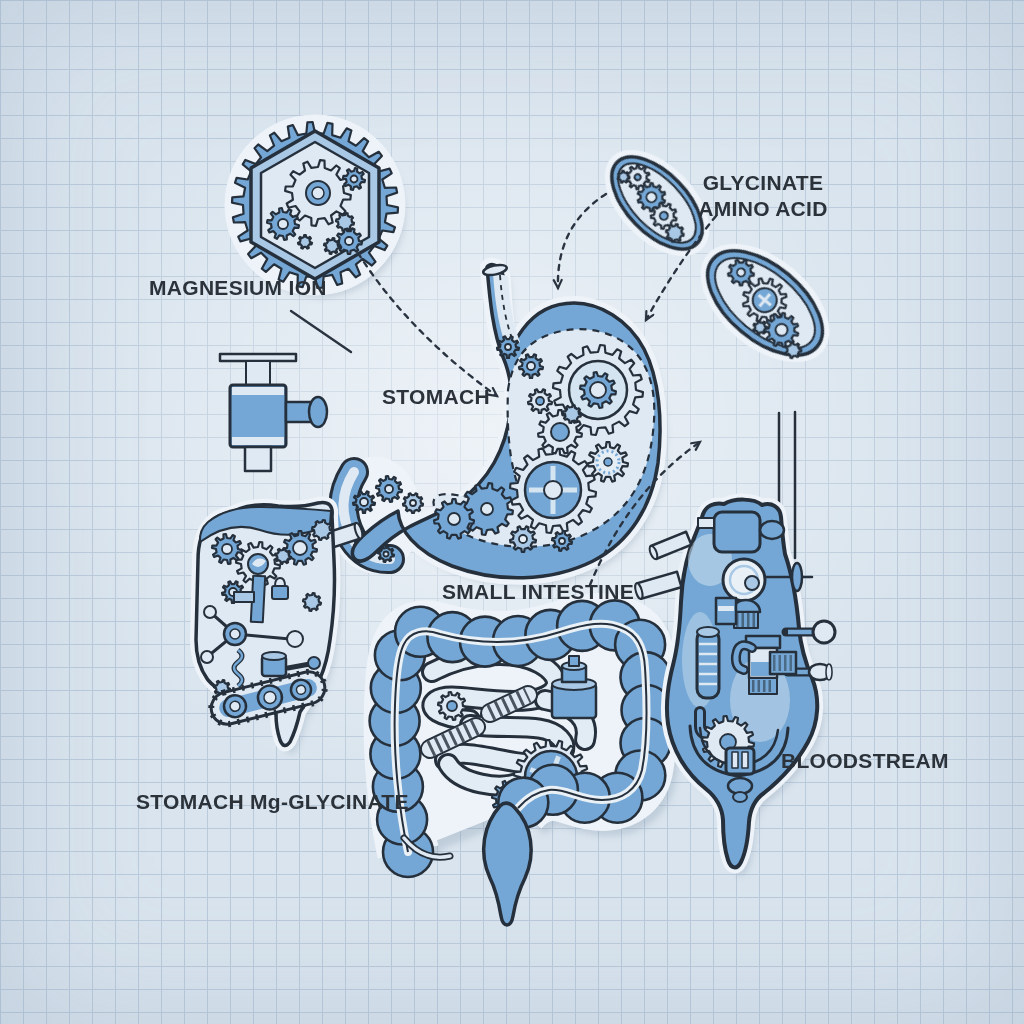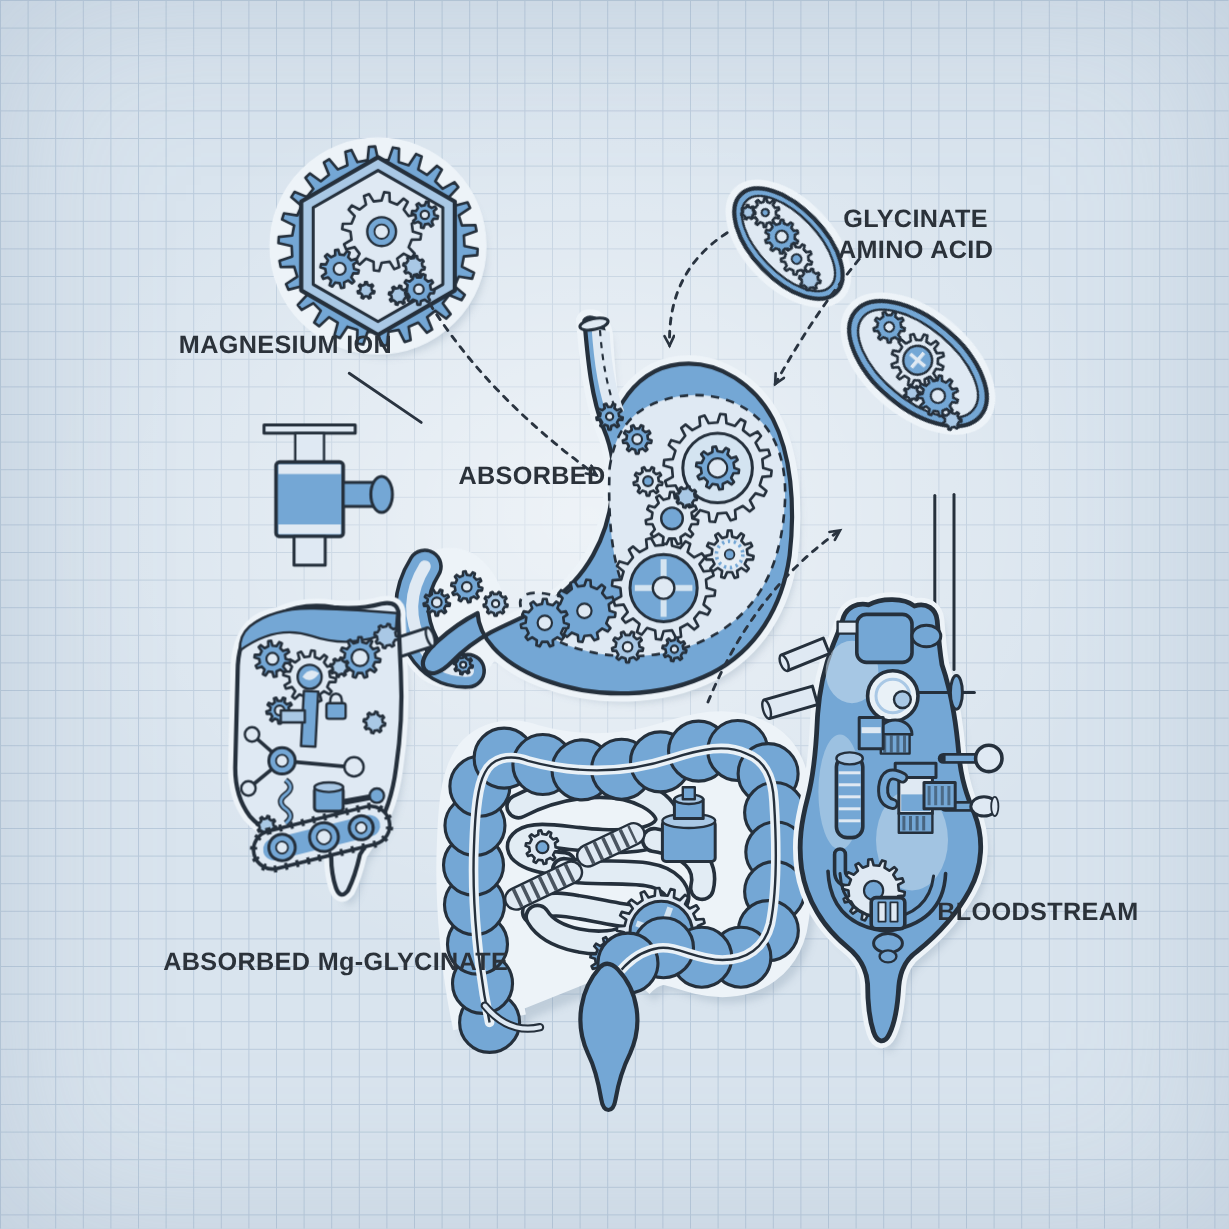"ABSORBED" div.lbl { text: ABSORBED -> STOMACH }
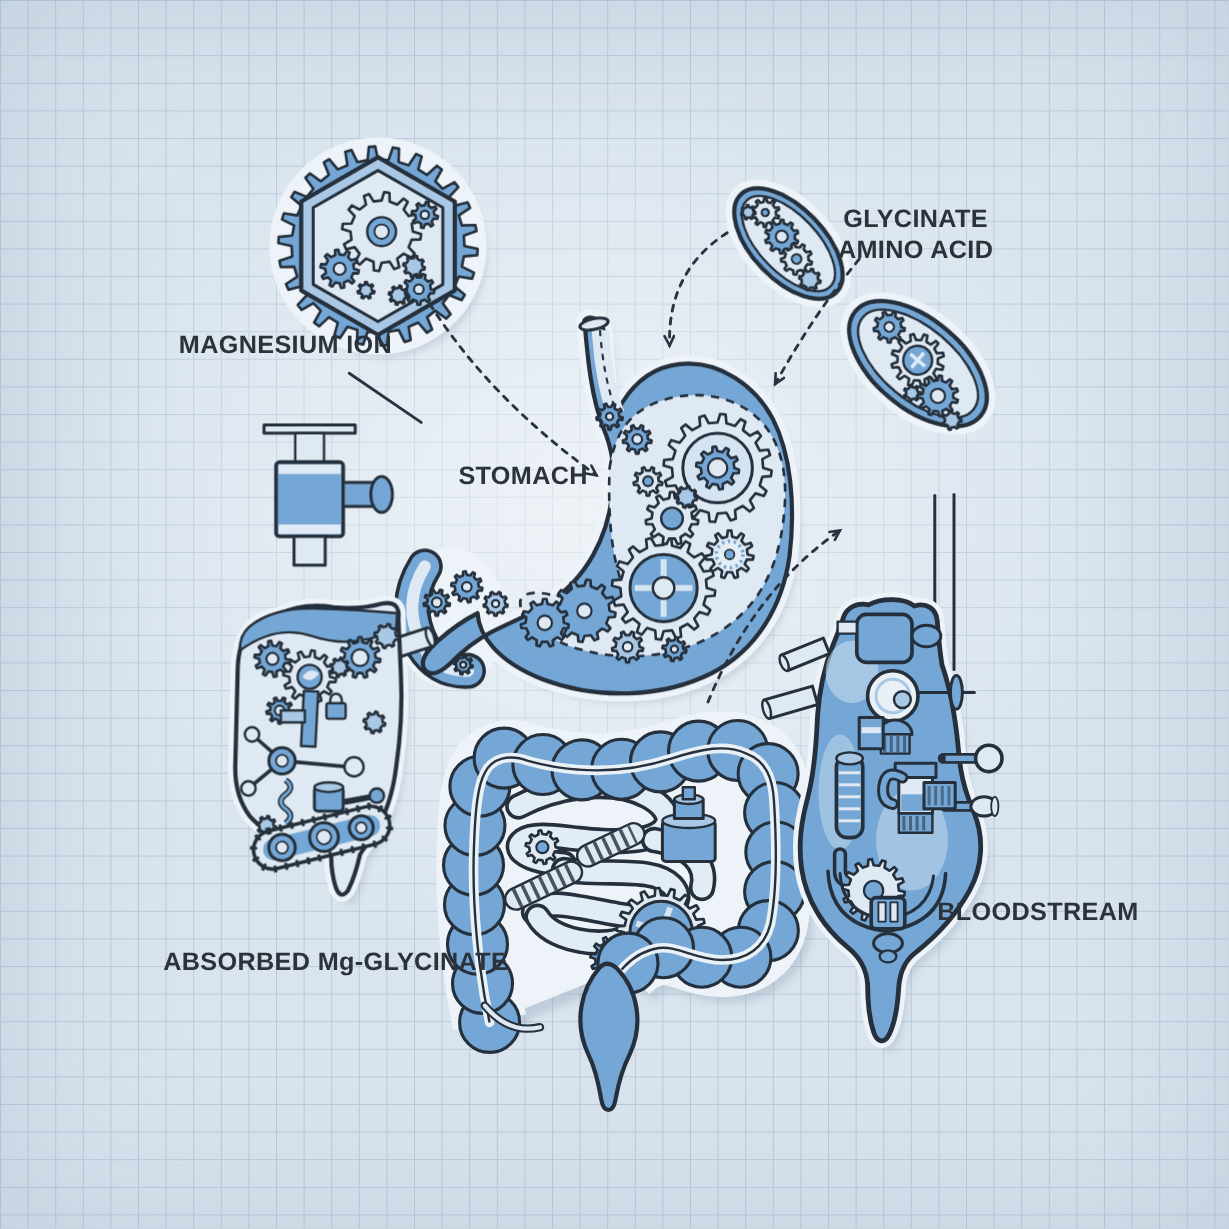"SMALL INTESTINE" div.lbl { html: none -> <div>SMALL INTESTINE</div> }
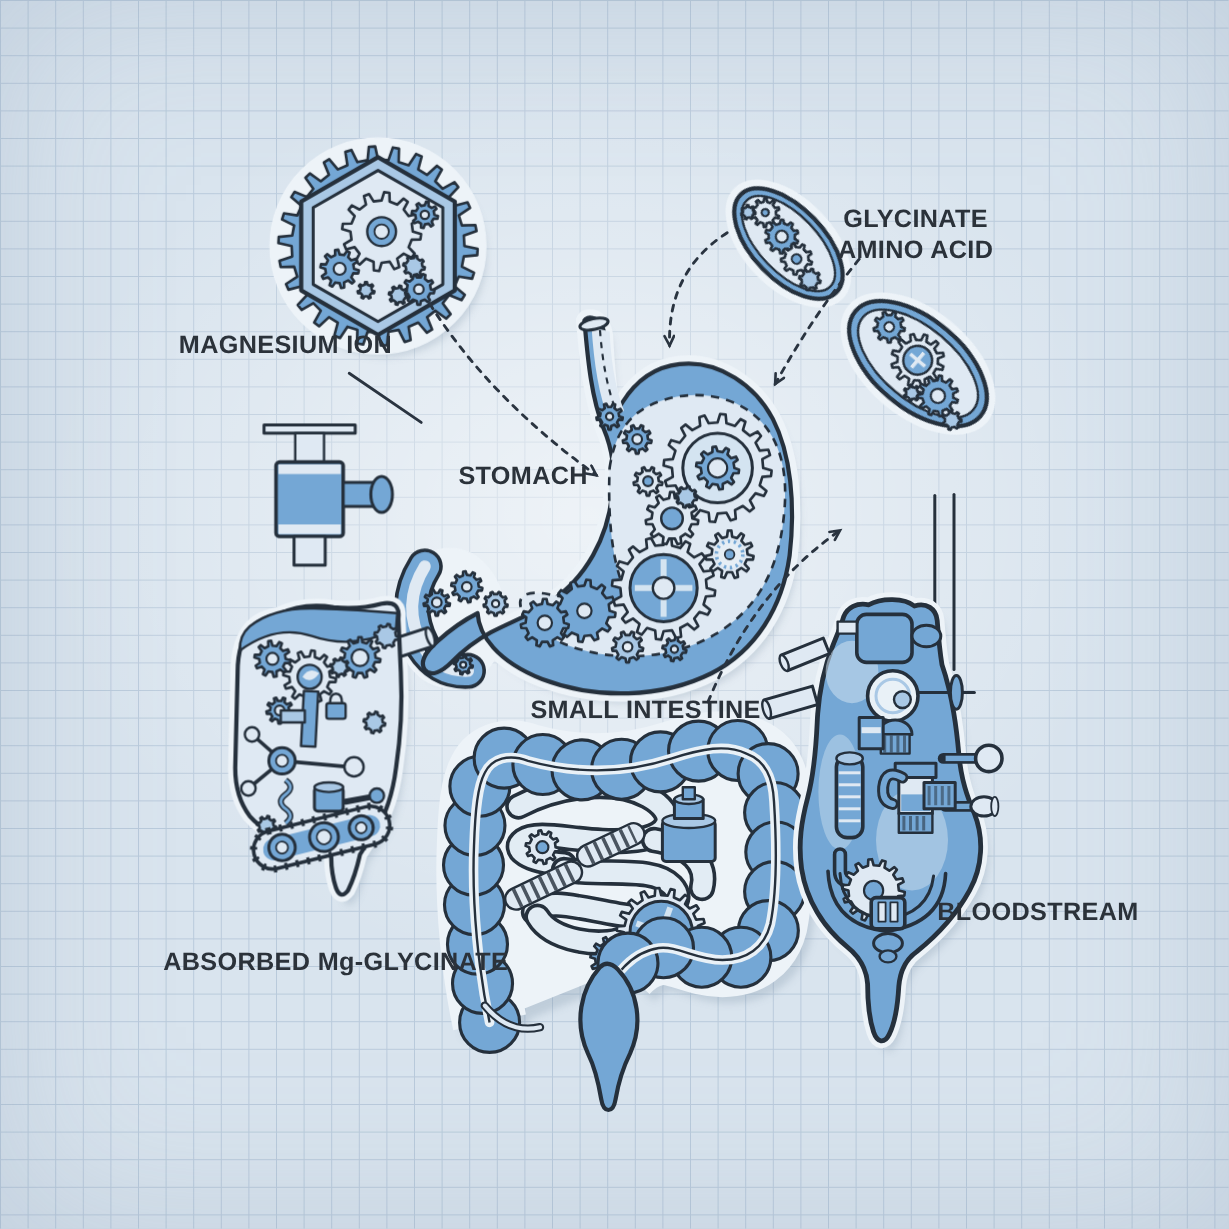"ABSORBED Mg-GLYCINATE" div.lbl { text: ABSORBED -> STOMACH }
